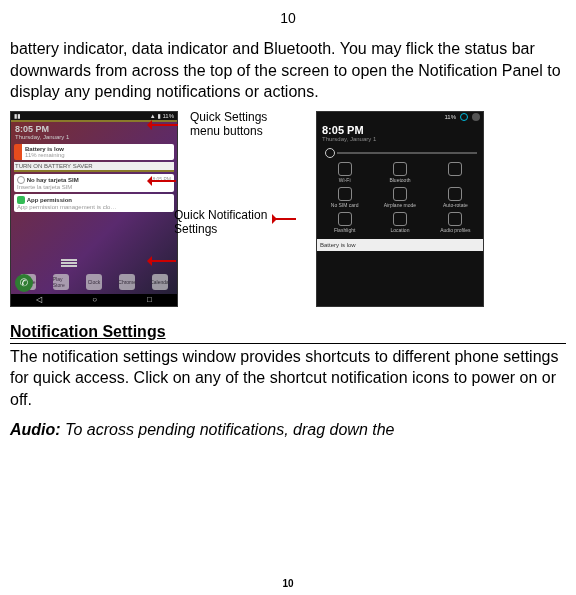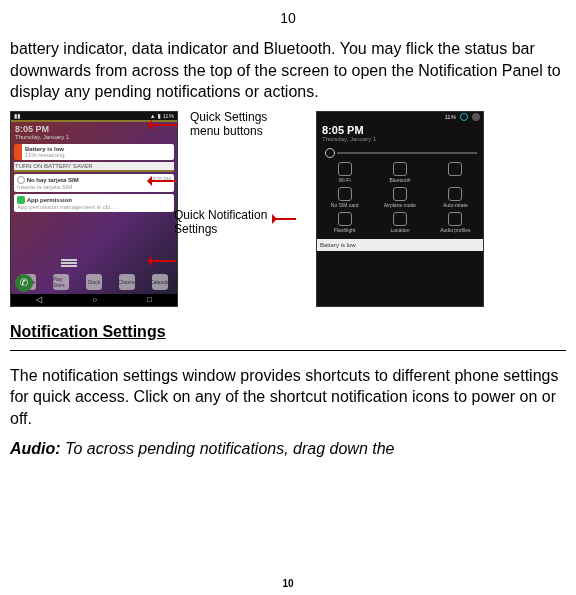"Notification Settings" .underline-hd { padding-bottom: 9px -> 2px }
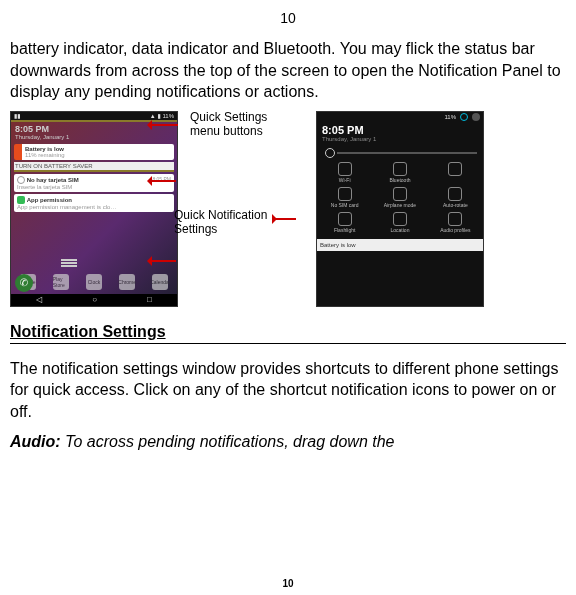"The notification settings window" p.body-text { margin-top: 14px -> 2px }
